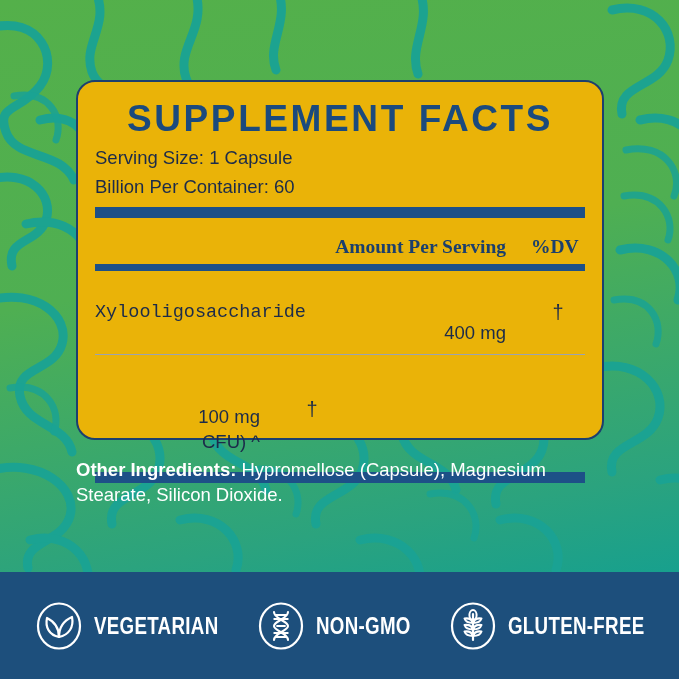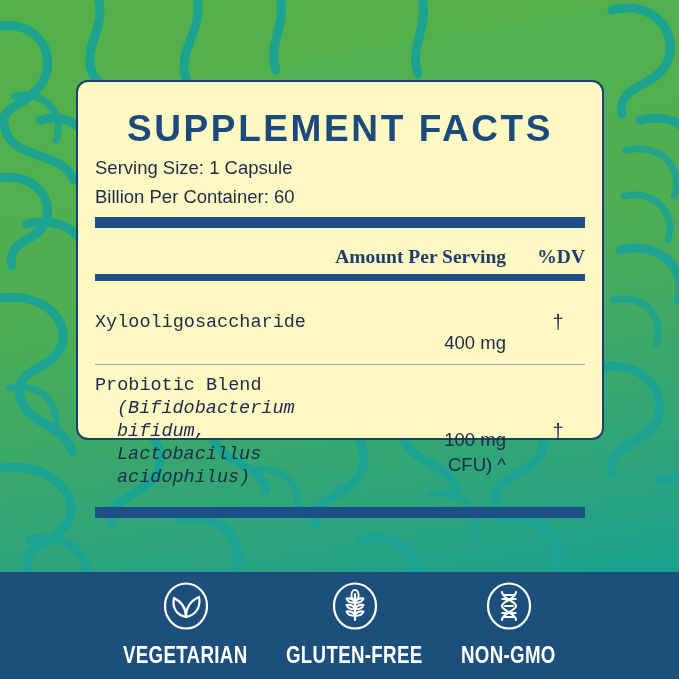"SUPPLEMENT FACTS" .card { background: #fef9c3 -> #eab308; border-radius: 12px -> 19px; padding: 12px 17px -> 2px 17px }
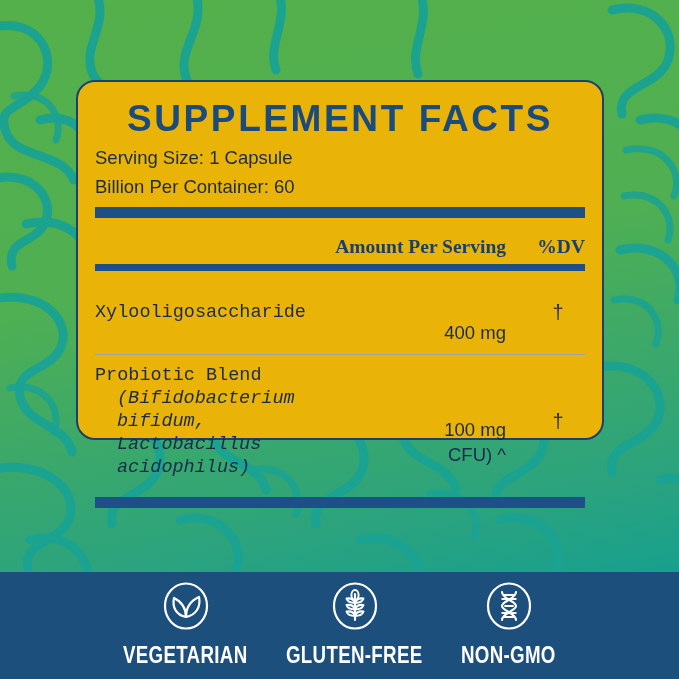"%DV" .hdr-dv { text-align: right -> left }
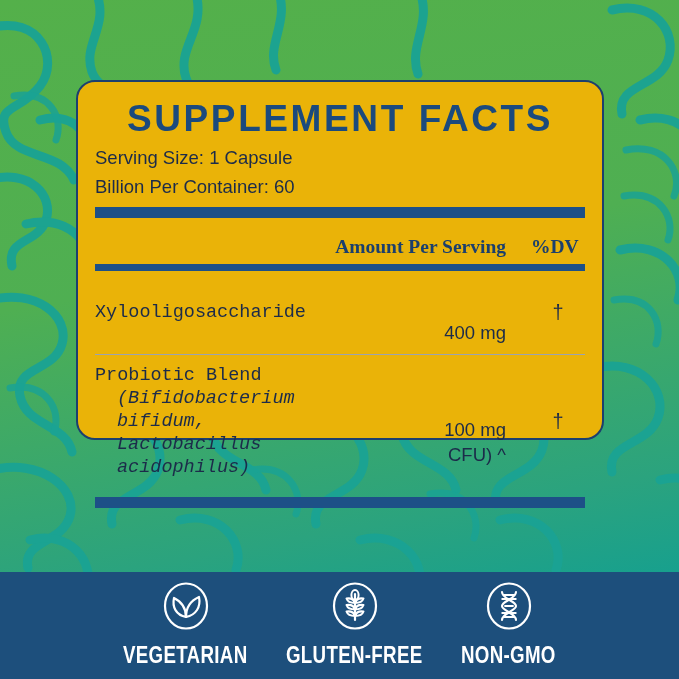"Probiotic Blend" div.row-name { html: <div> <span>Probiotic Blend</span> <i>(Bifidobacterium bifidum,</i> <i>Lactobacillus acidophilus)</i> </div> -> none }
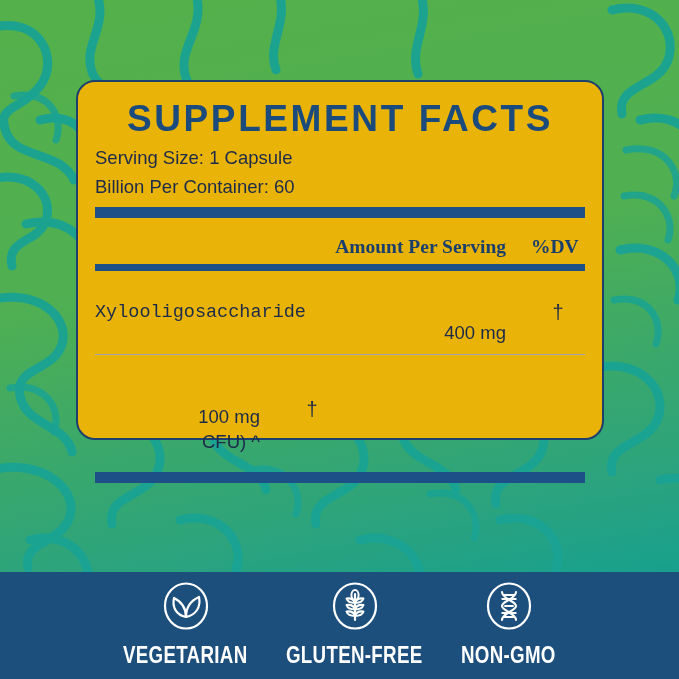"Other Ingredients: Hypromellose" div.other-ing { html: none -> <div> <b>Other Ingredients:</b><span> Hypromellose (Capsule), Magnesium Stearate, Silicon Dioxide.</span> </div> }
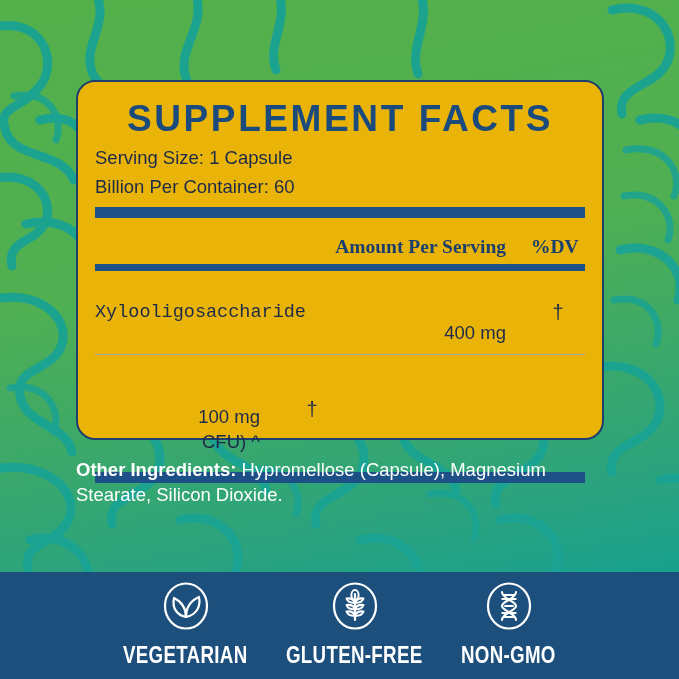"VEGETARIAN" .badge { flex-direction: column -> none }
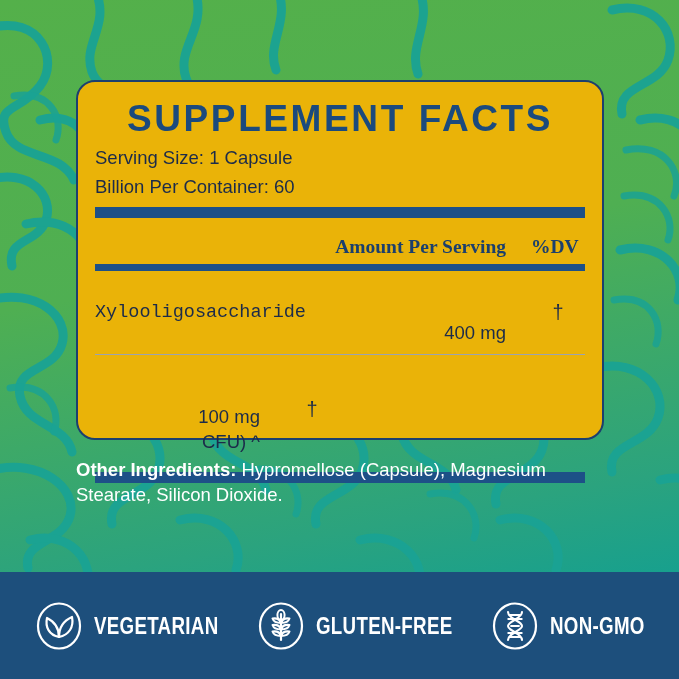"GLUTEN-FREE" div.badge { order: before "NON-GMO" -> after "NON-GMO" }
